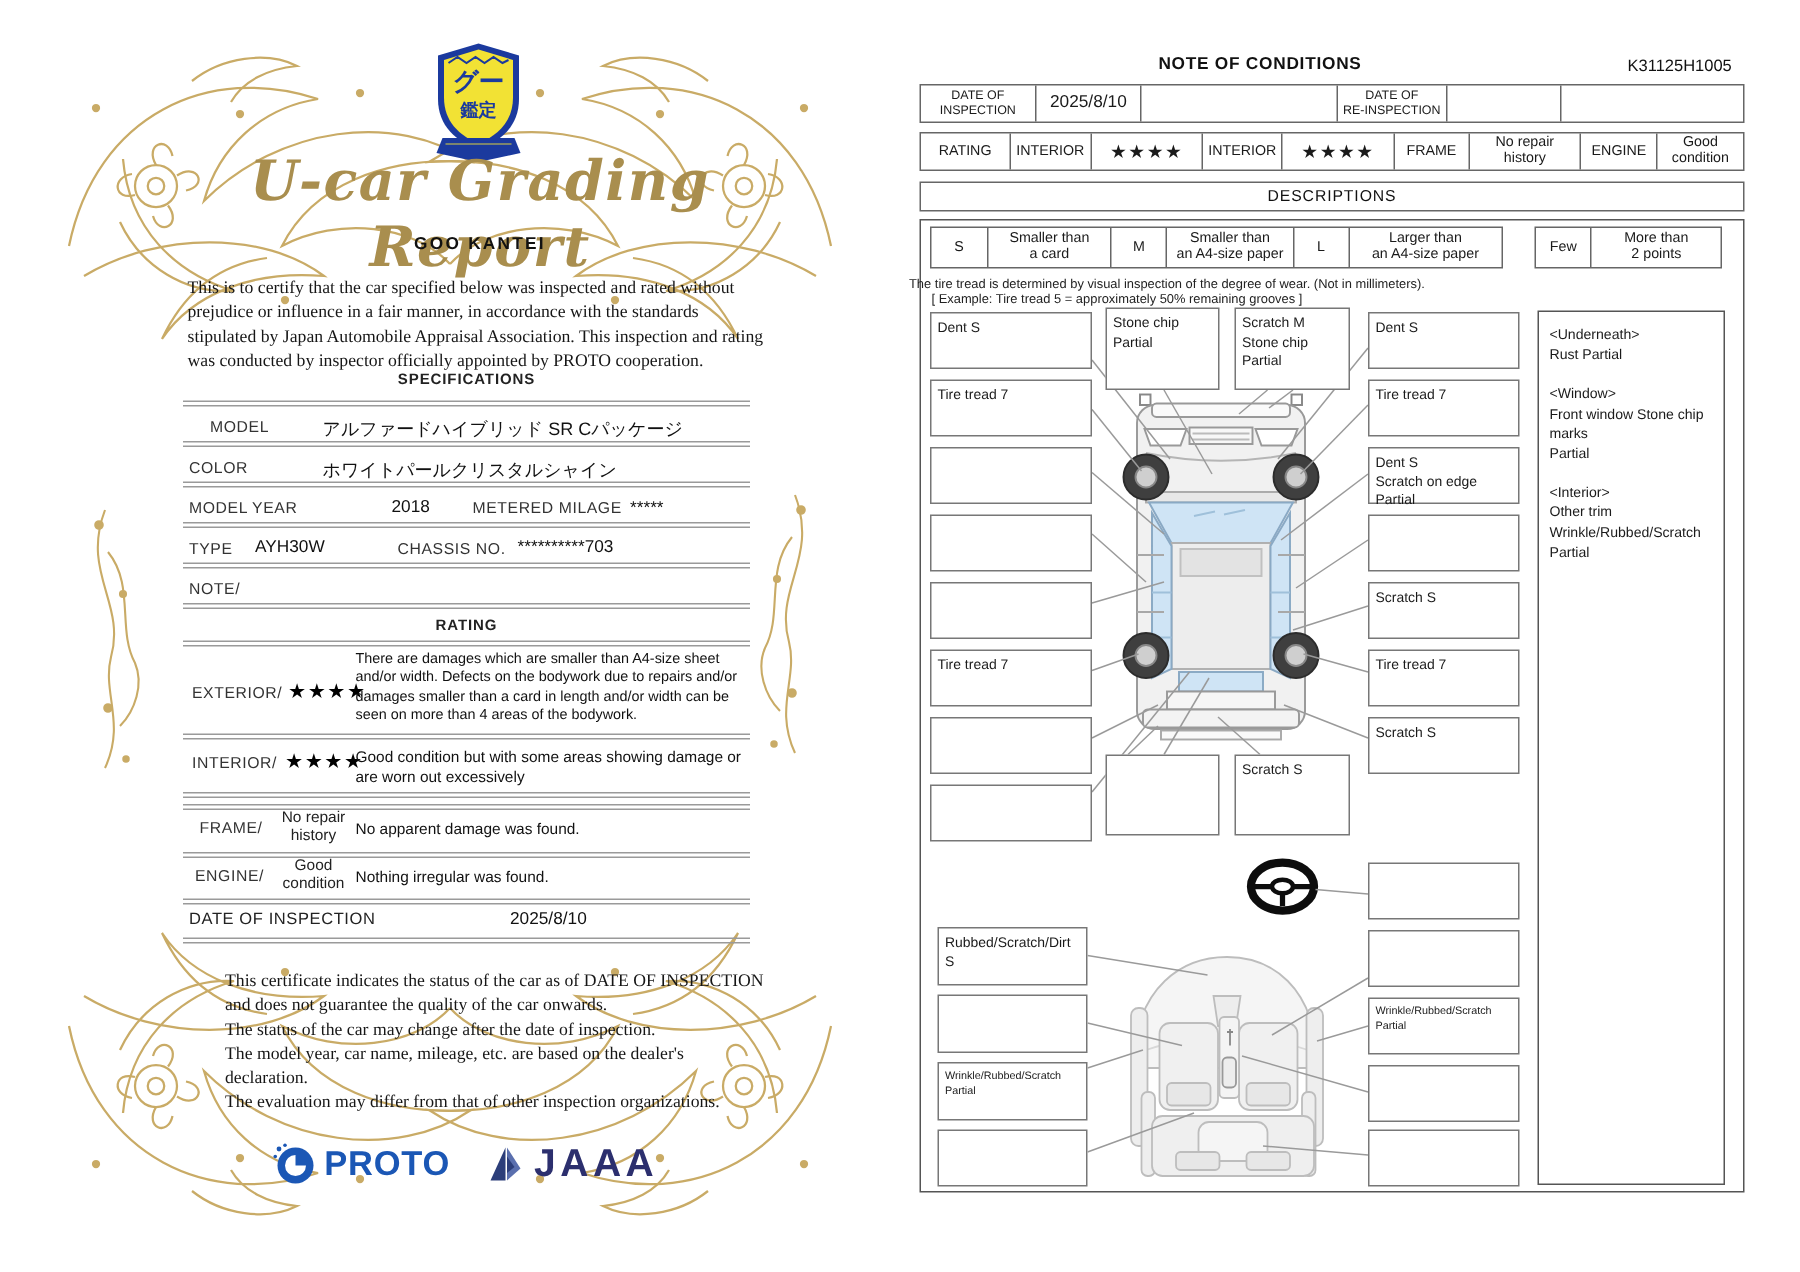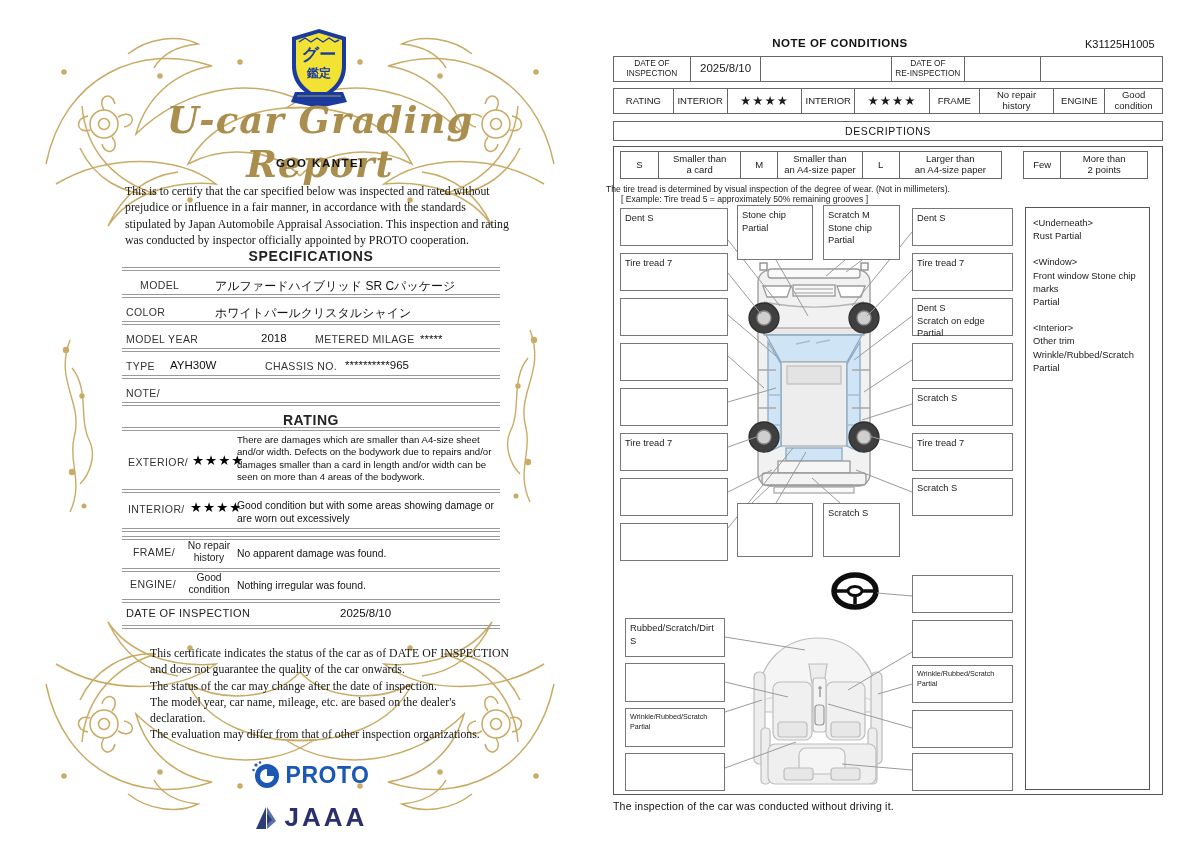"SPECIFICATIONS" .sechead { font-size: 14px -> 10px }
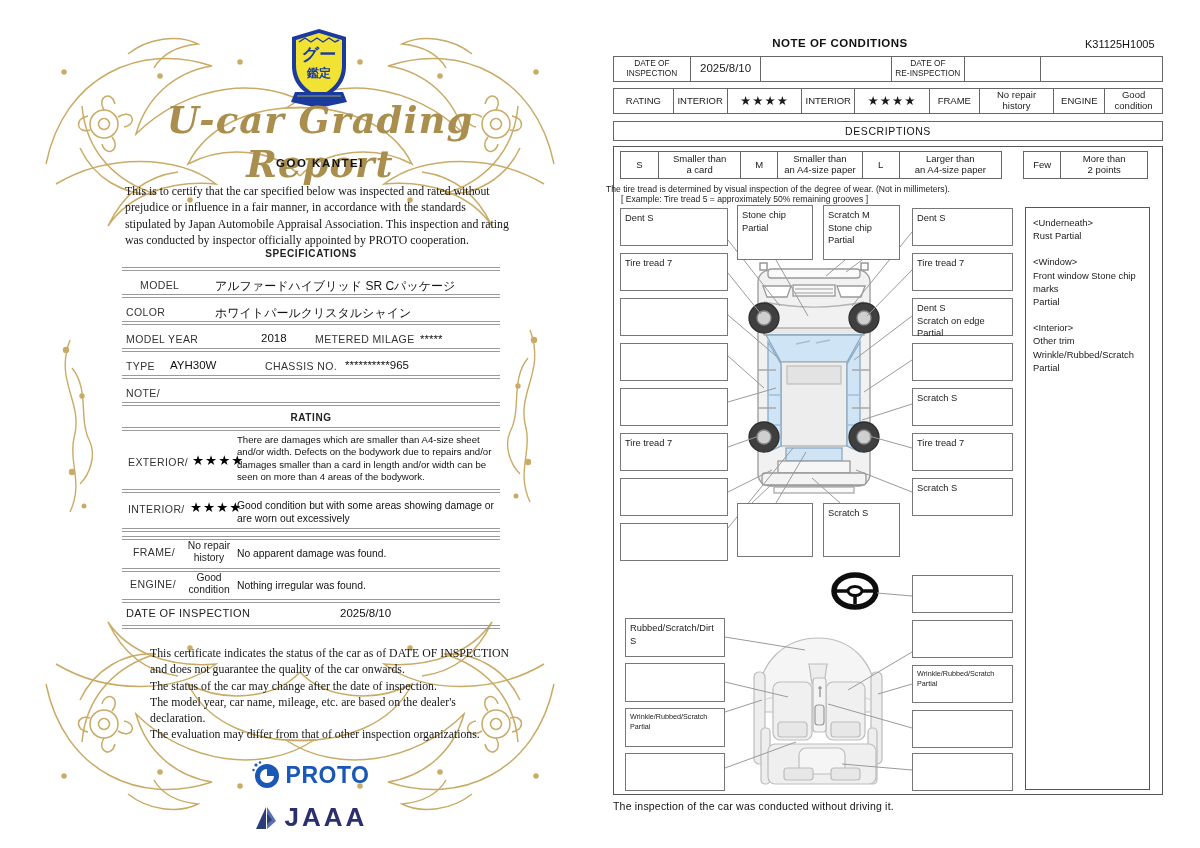"**********965" div.lp-content { text: 965 -> 703 }
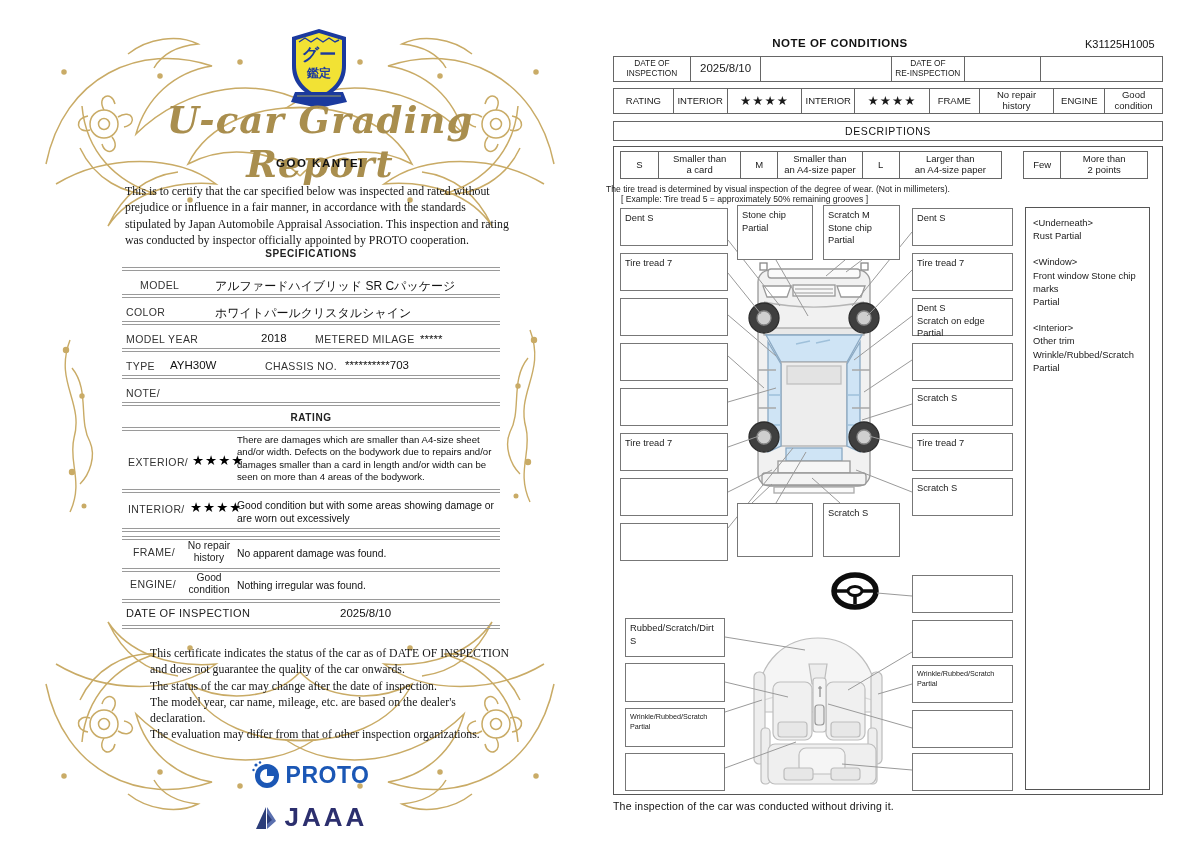"PROTO" .logo-row { flex-direction: column -> none; gap: 12px -> 24px }
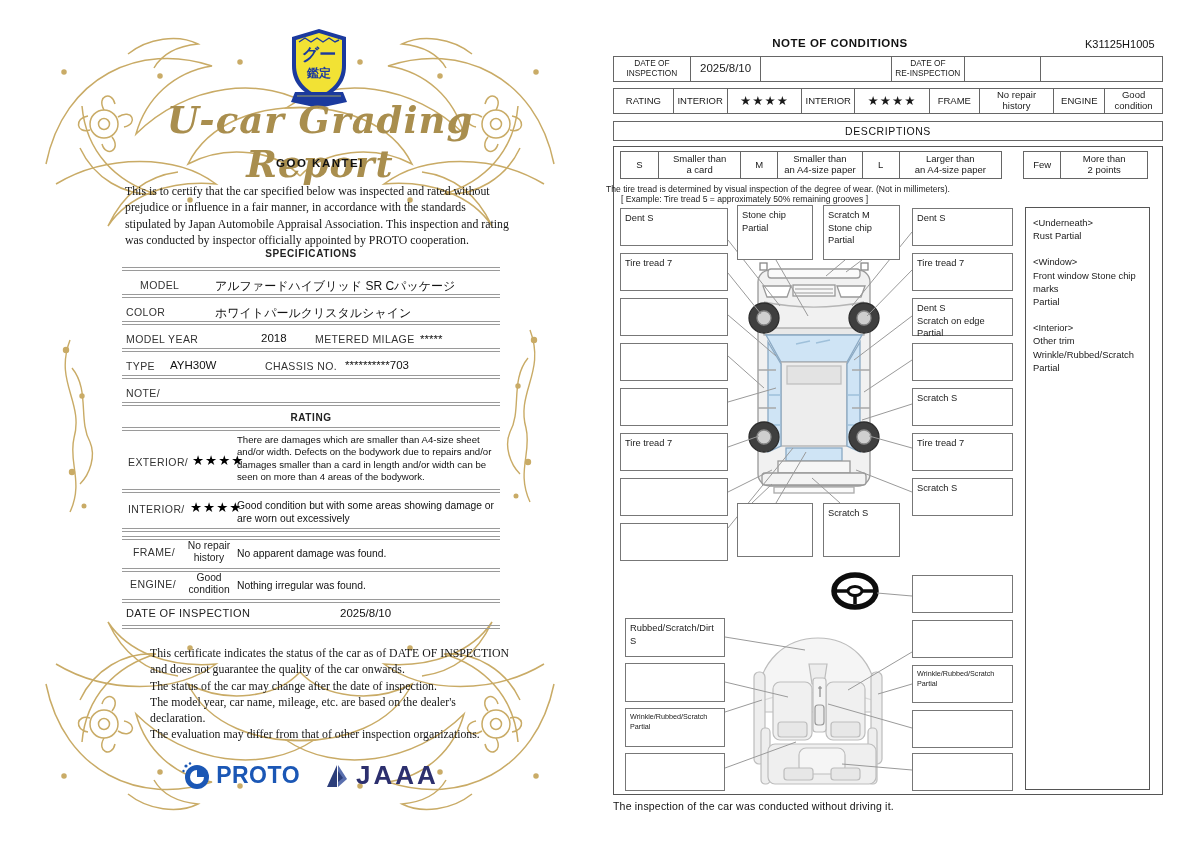"The inspection of the car" div.abs { html: <div>The inspection of the car was conducted without driving it.</div> -> none }
